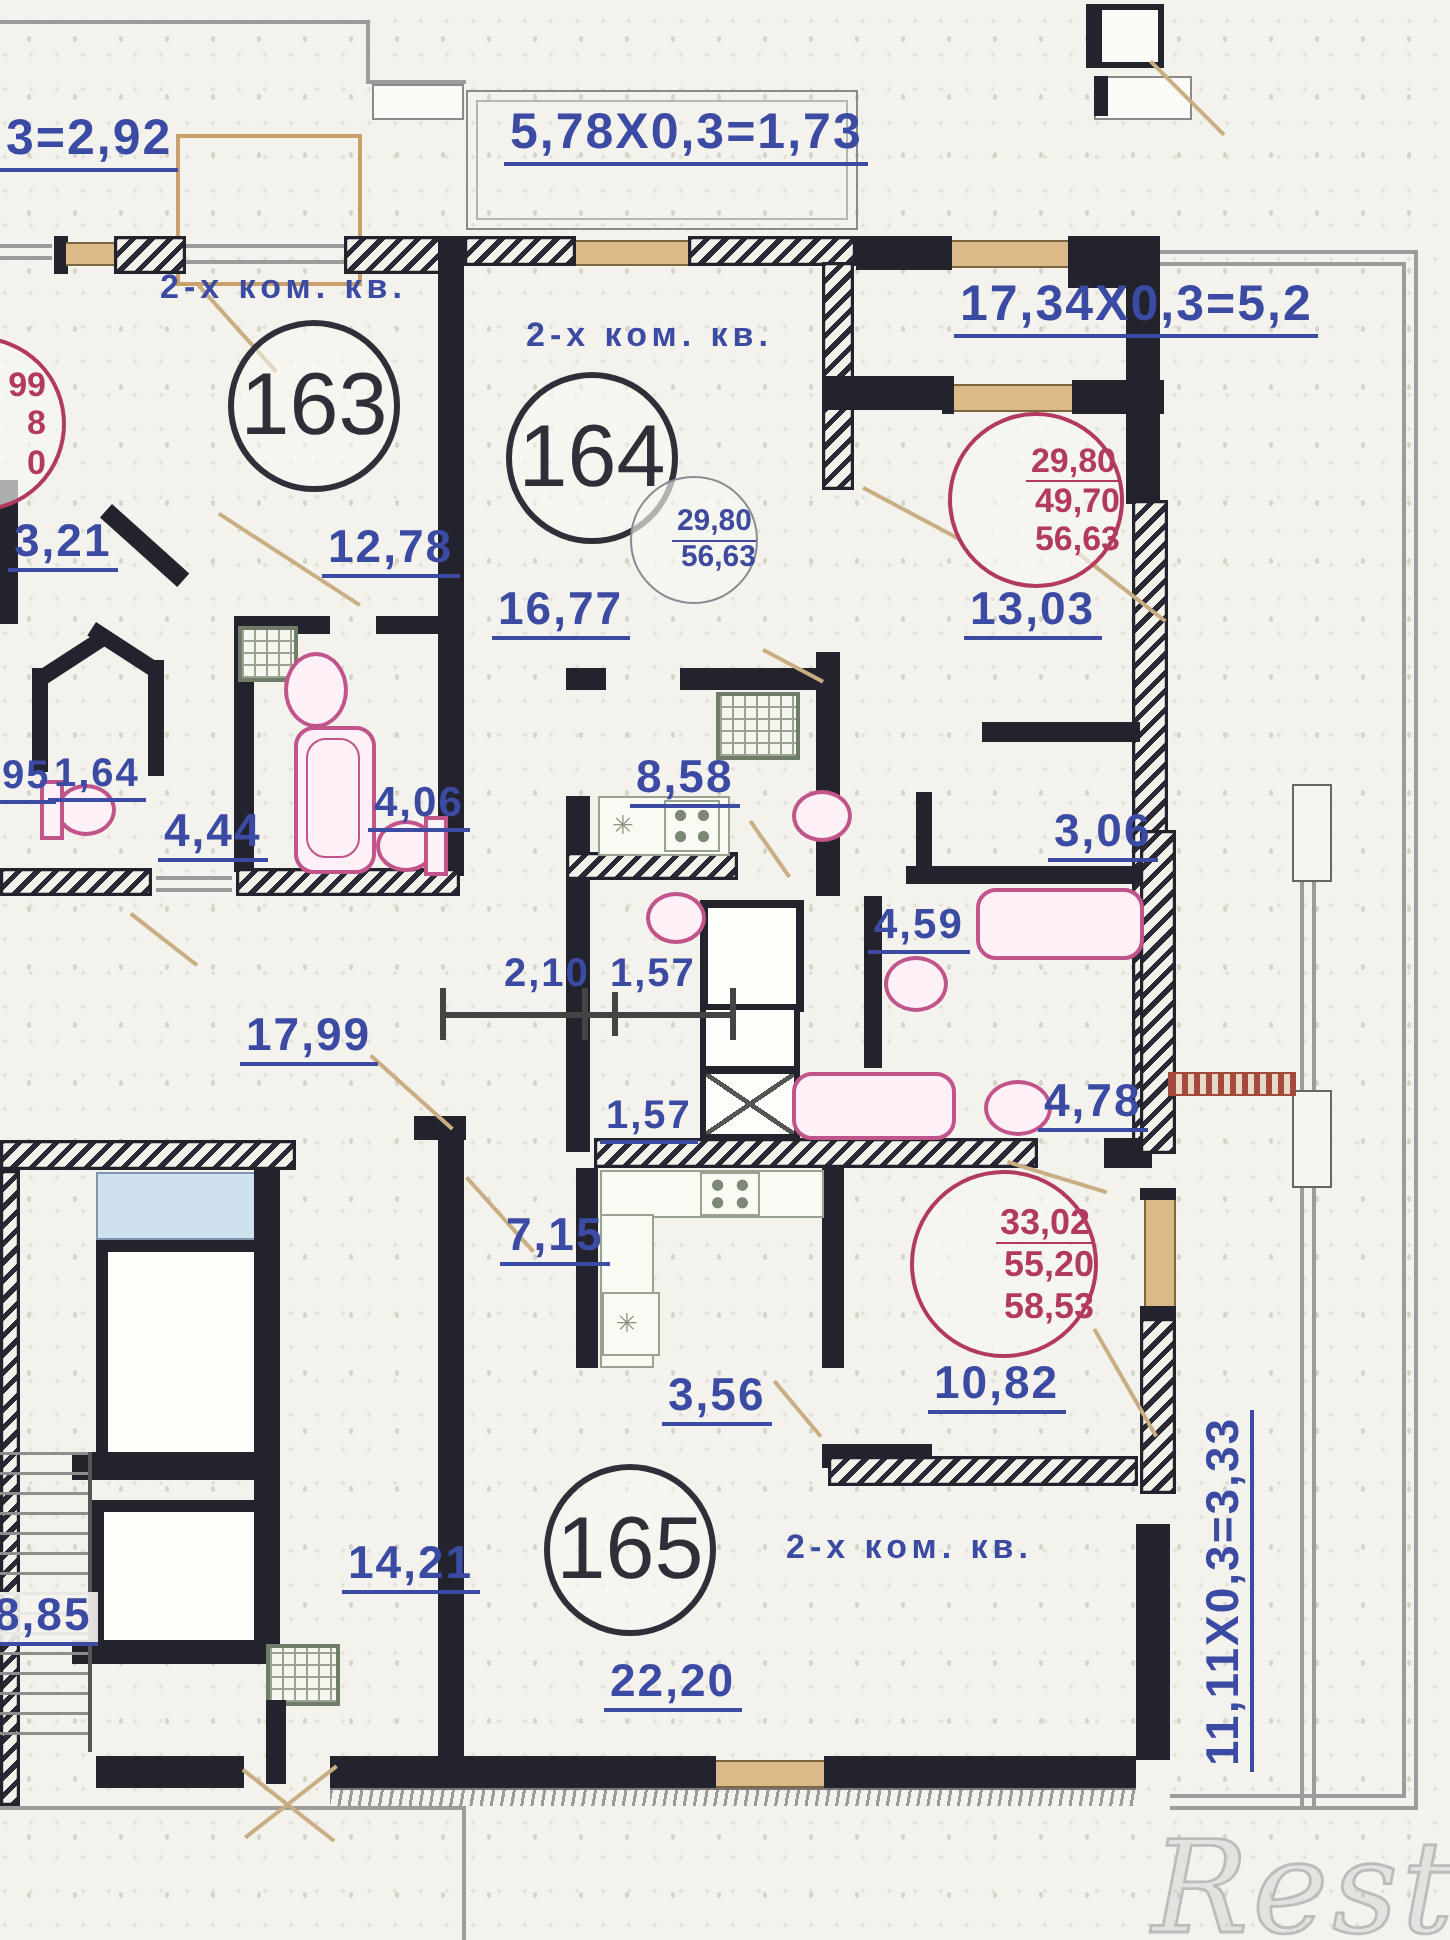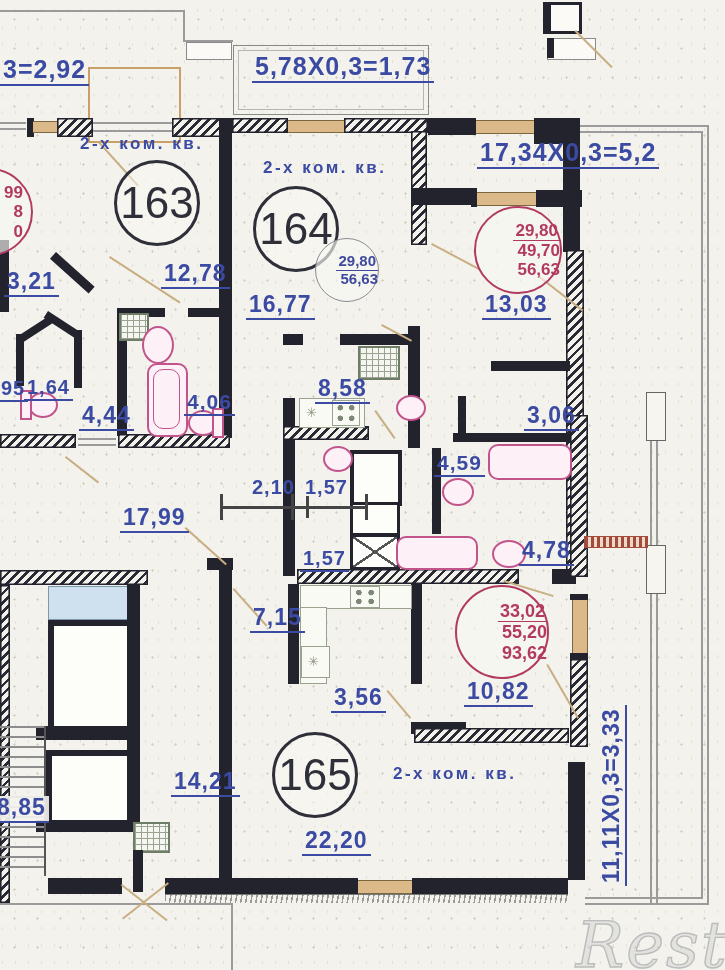"3,21" div.dim { top: 270px -> 259px }
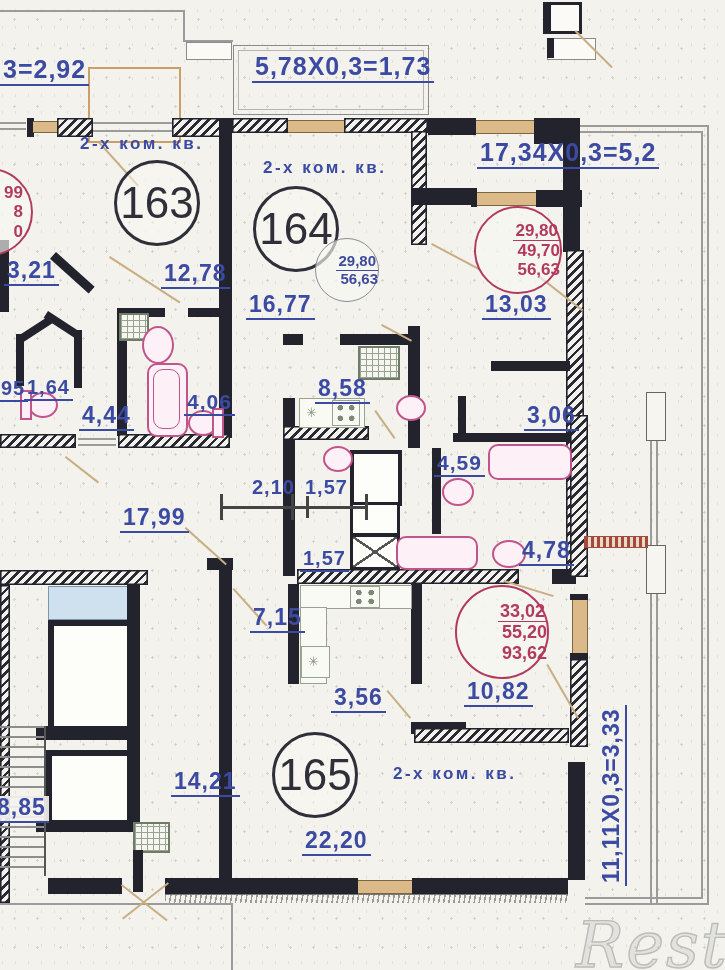"93,62" span.v { text: 93,62 -> 58,53 }
